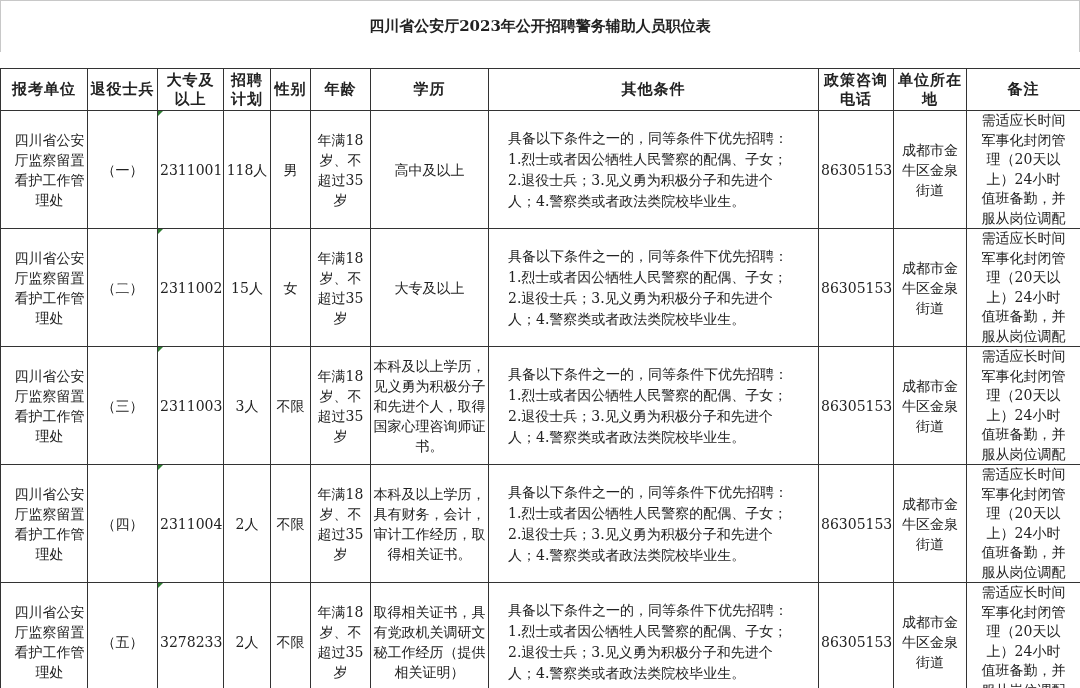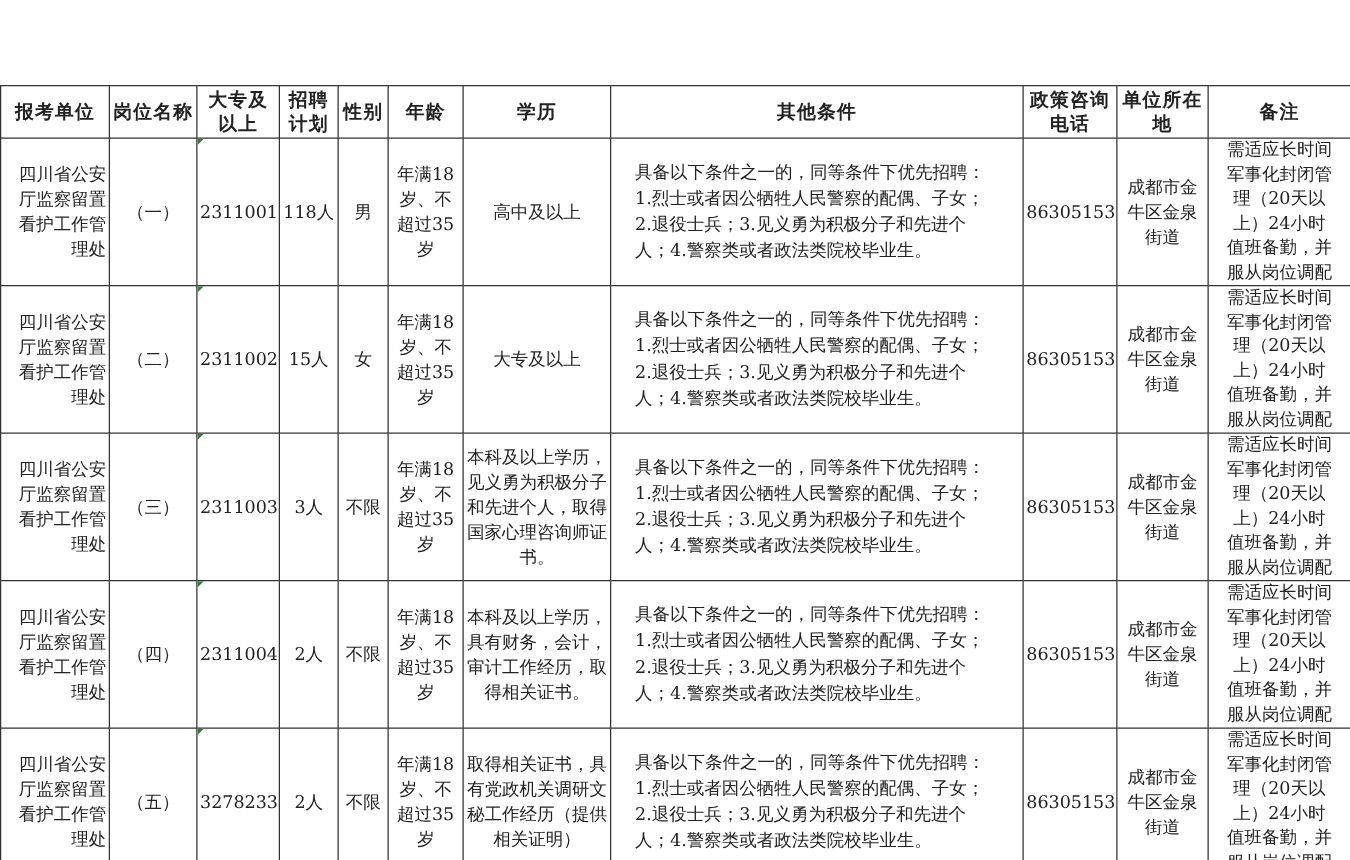"四川省公安厅2023年公开招聘警务辅助人员职位表" div.title { html: none -> <div>四川省公安厅2023年公开招聘警务辅助人员职位表</div> }
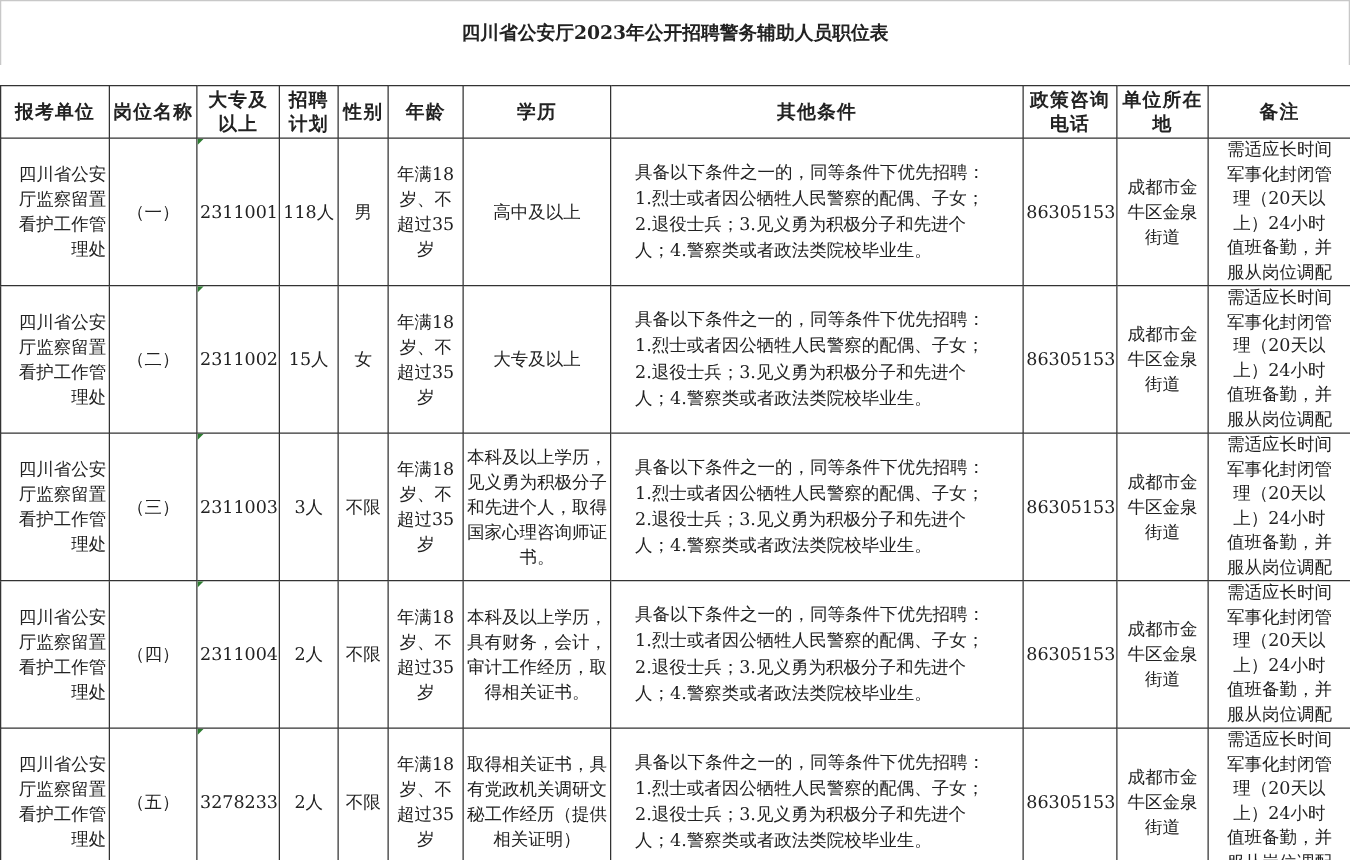"岗位名称" th { text: 岗位名称 -> 退役士兵 }
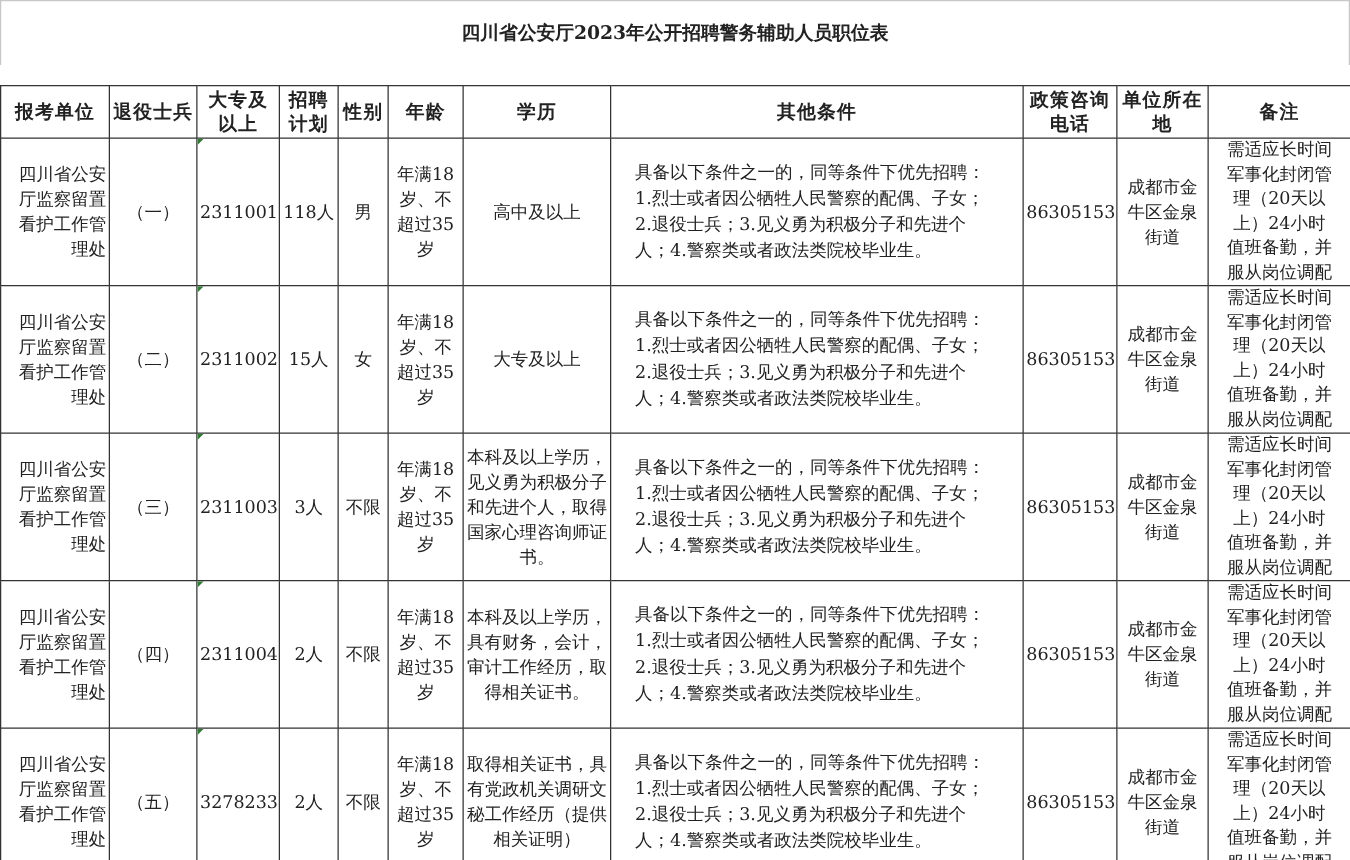"四川省公安厅监察留置看护工作管理处" td.left { text-align: right -> center }
